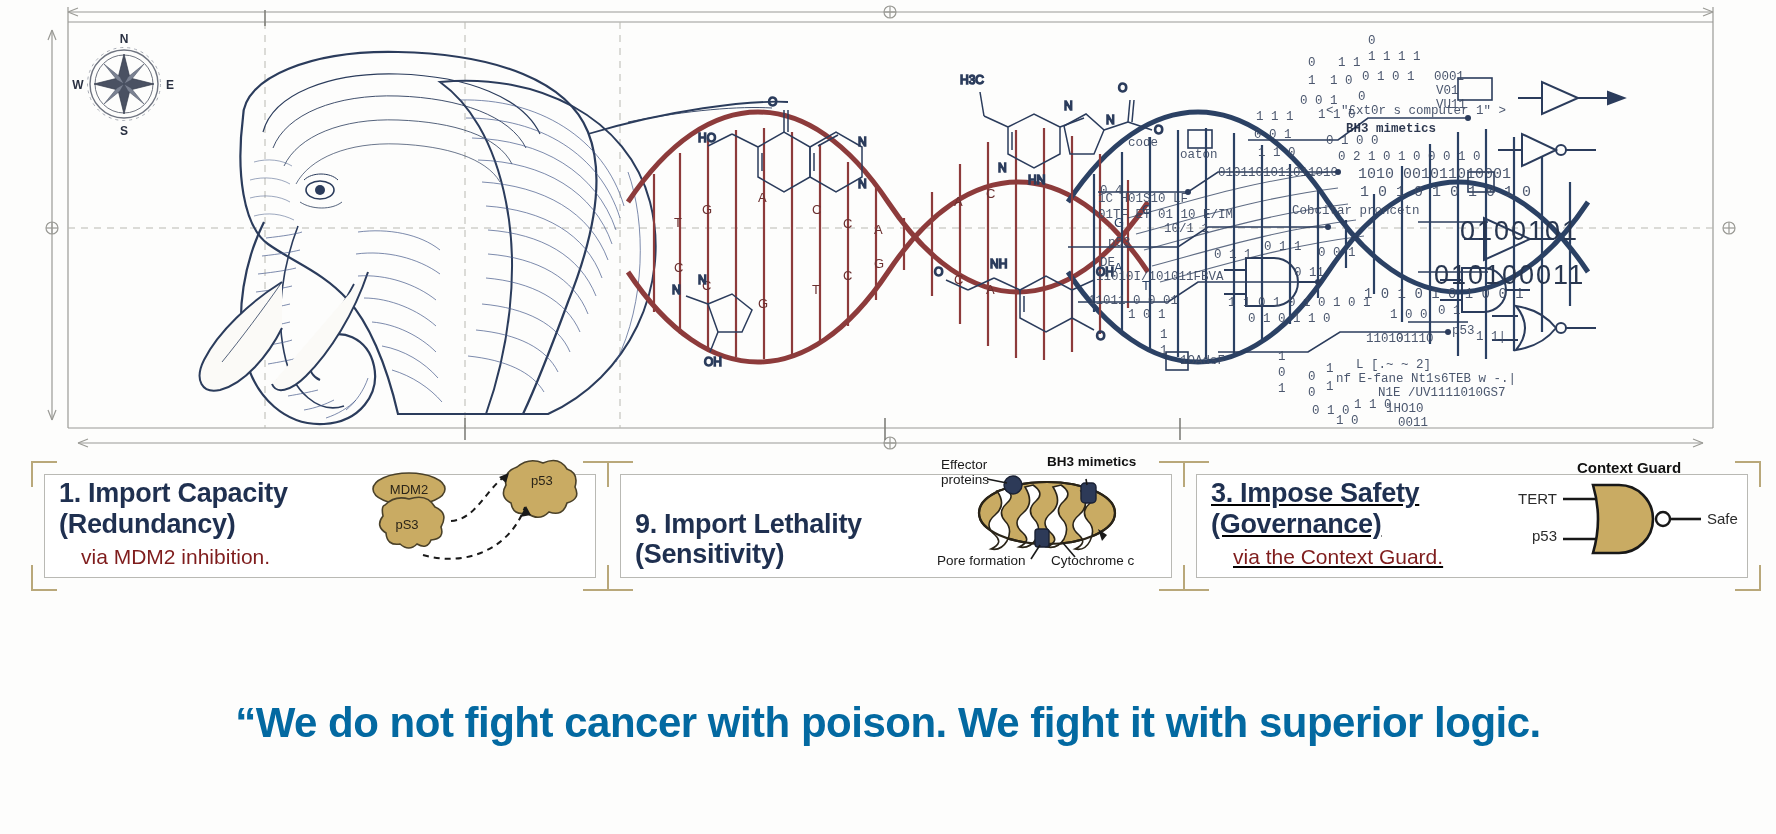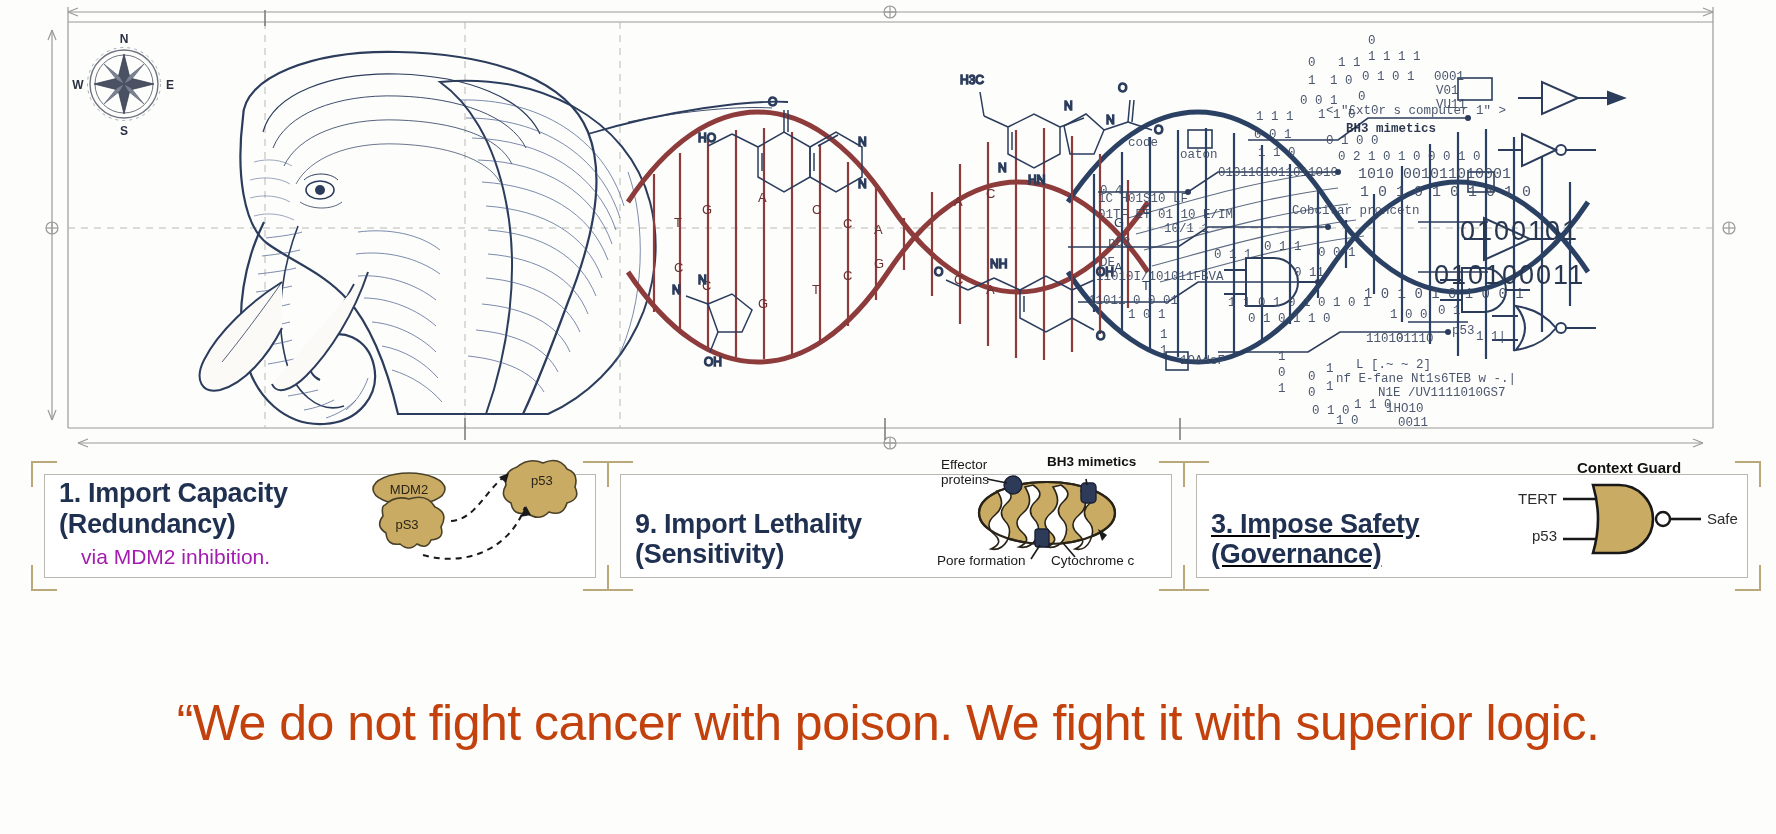"via MDM2 inhibition." .card-sub { color: #a21caf -> #7f1d1d }
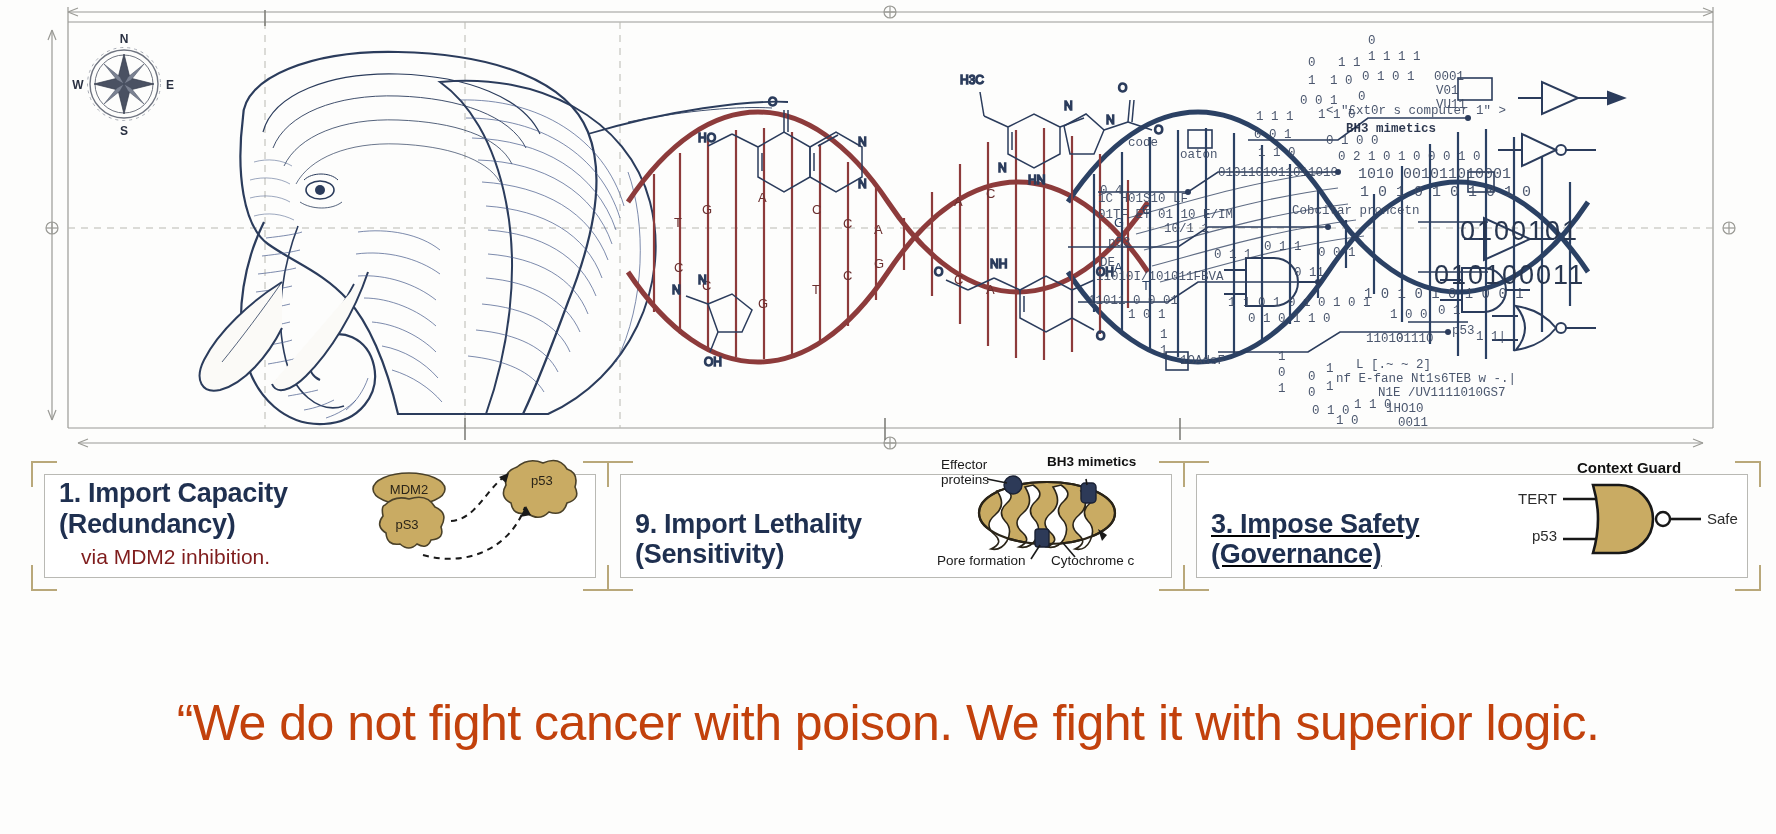"via the Context Guard." div.card-sub { html: none -> <div>via the Context Guard.</div> }
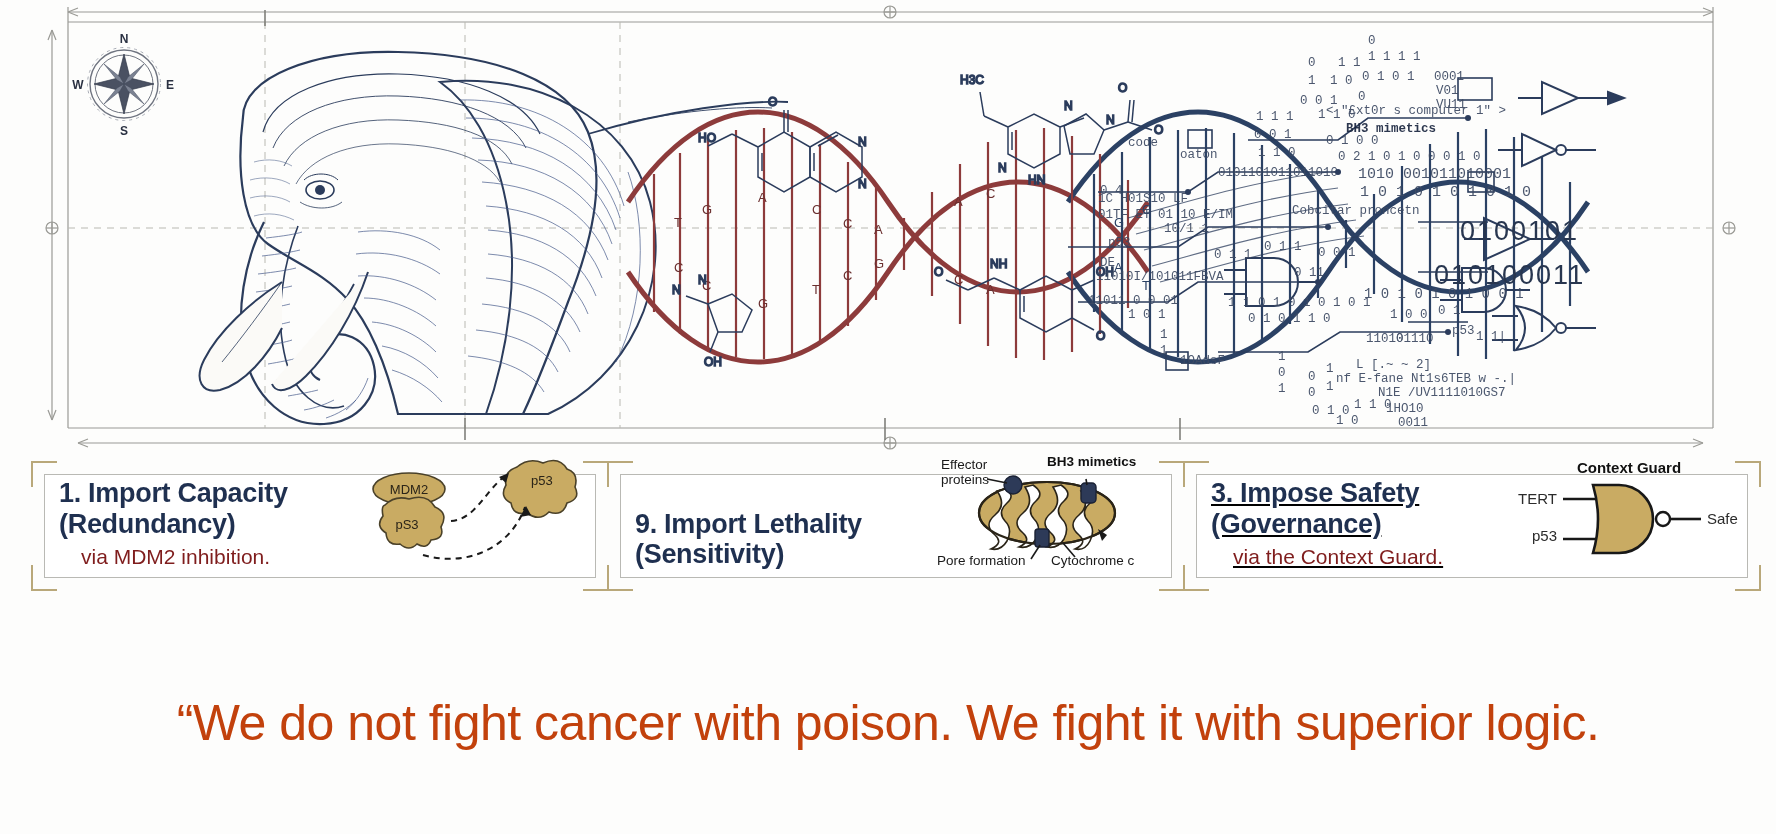"“We do not fight cancer" .quote-line { color: #c2410c -> #0369a1; font-size: 50px -> 42px; font-weight: normal -> bold }
